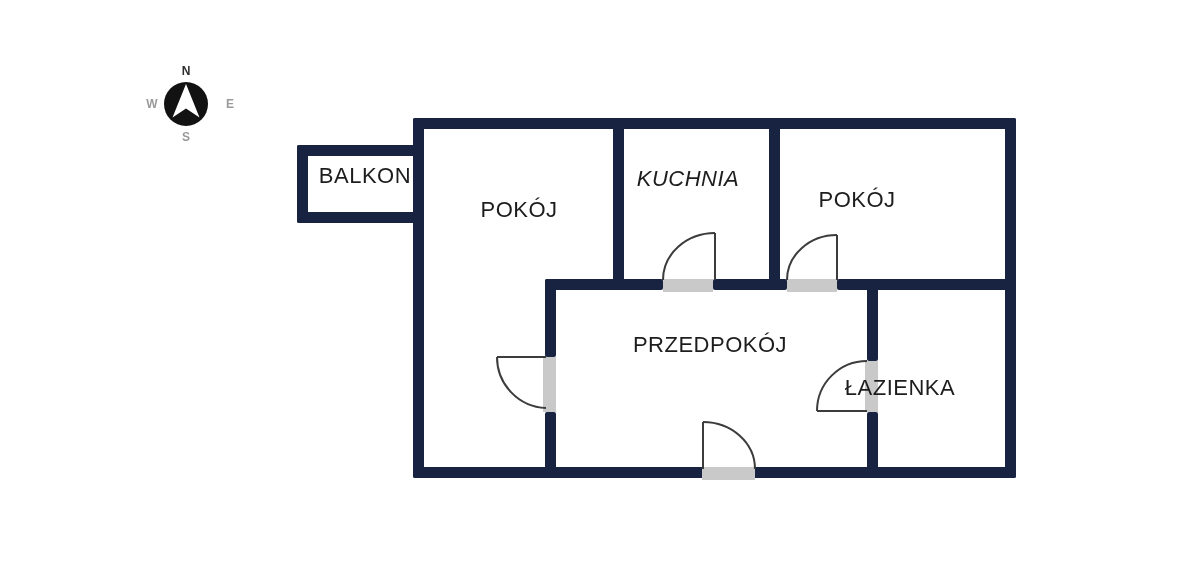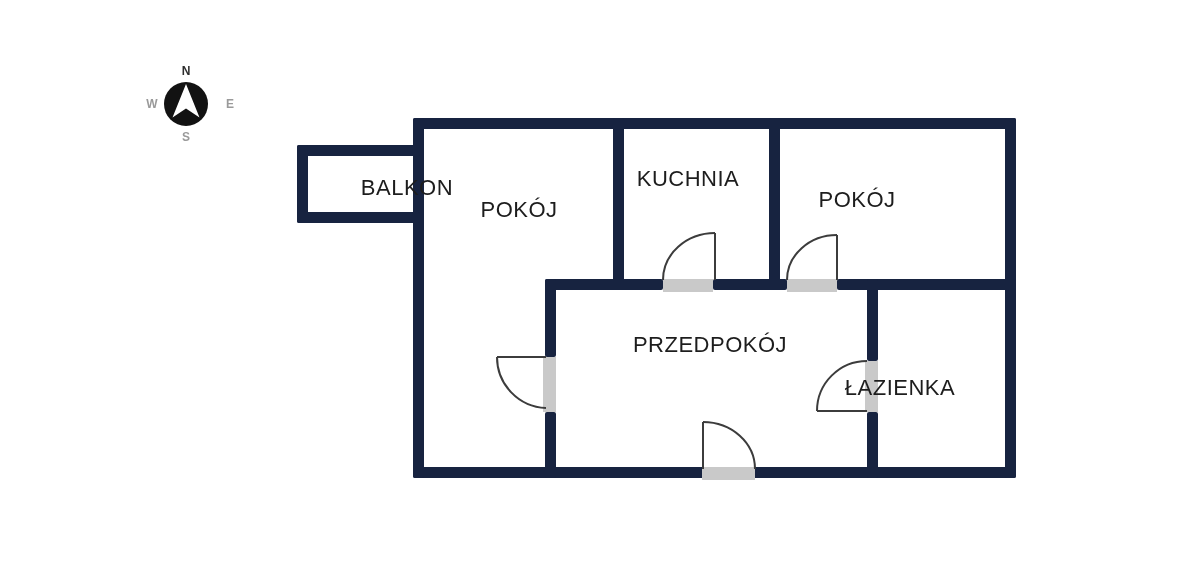"BALKON" div.room-label { margin-left: 42px -> none; top: 188px -> 176px }
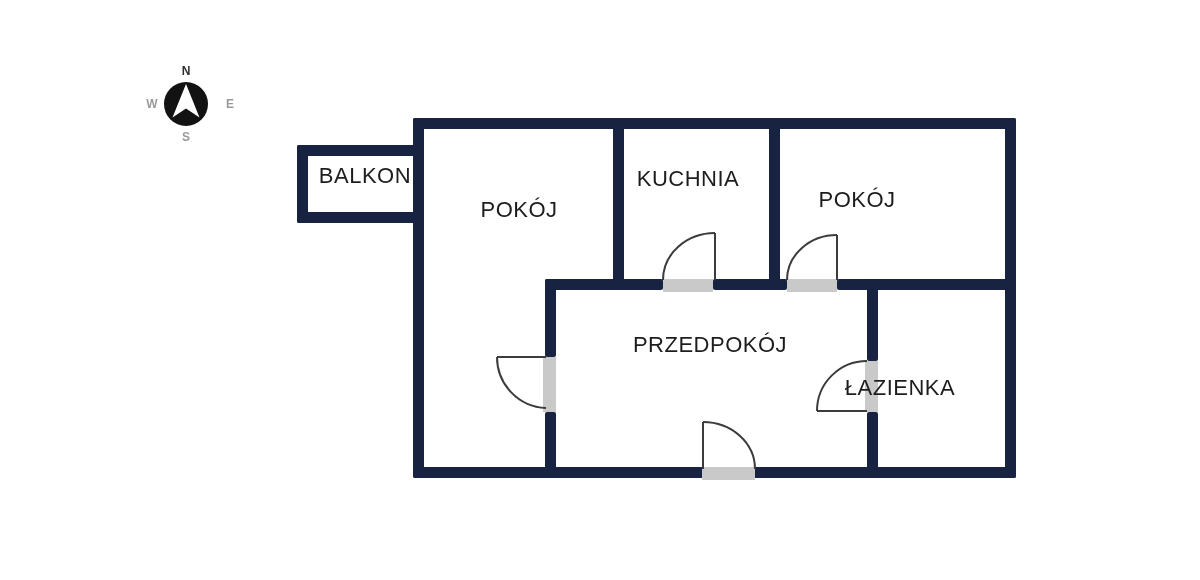"KUCHNIA" div.room-label { font-style: none -> italic }
